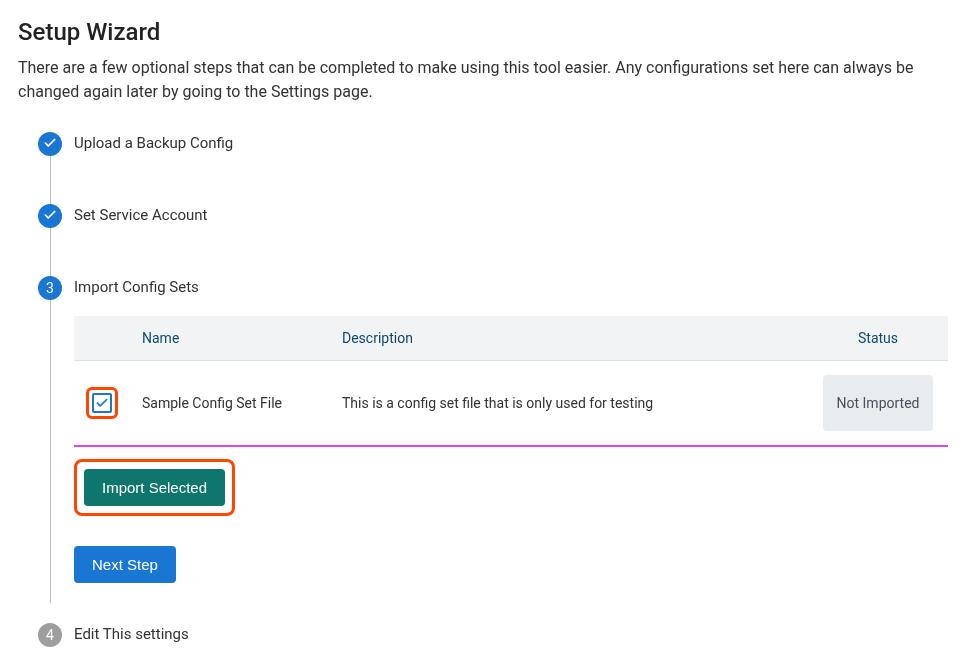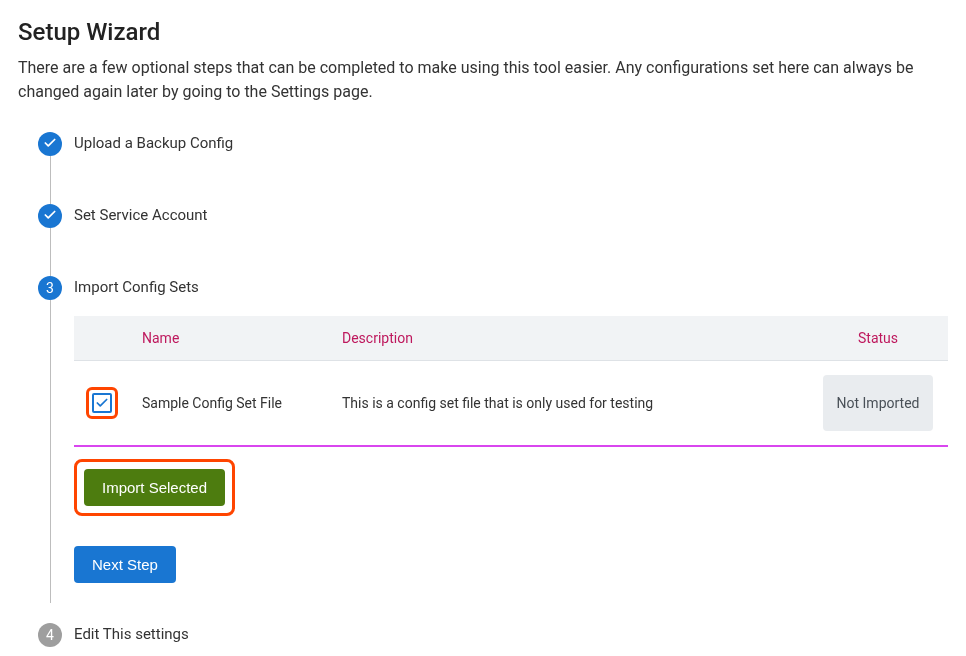"Name" .config-table th { color: #be185d -> #0c4a6e }
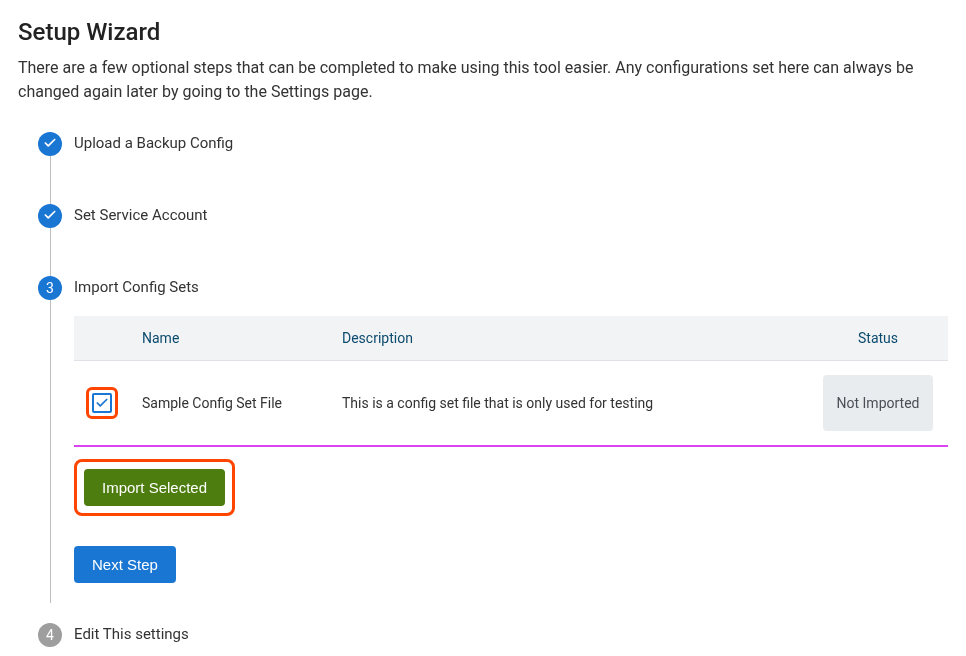"Import Selected" .btn-primary { background-color: #4d7c0f -> #0f766e }
